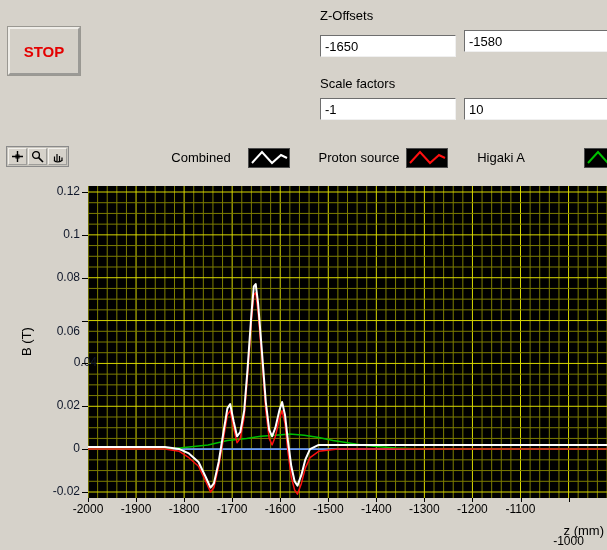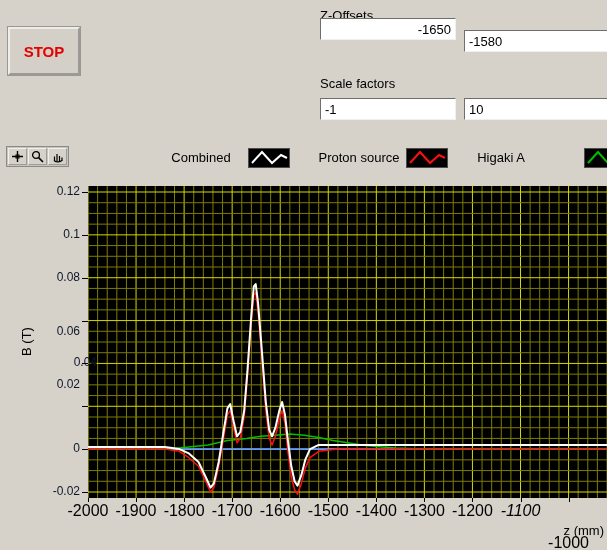"-1650" input.lv-input { text-align: right -> none; top: 18px -> 35px }
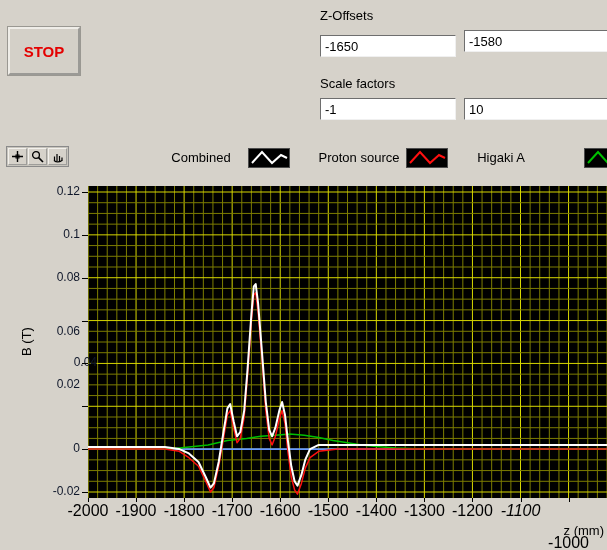"0.02" div.ytick { top: 377px -> 398px }
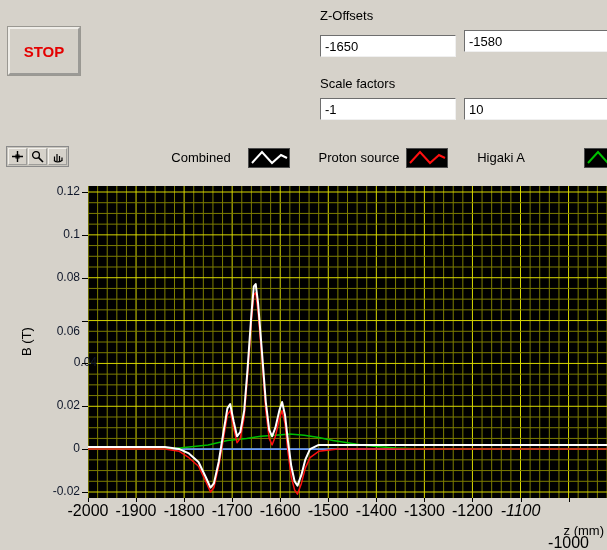"-2000" .xtick { font-size: 16px -> 12px }
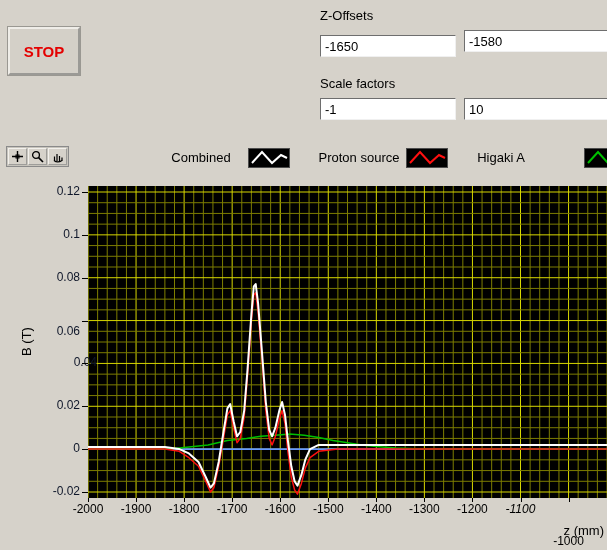"-1100" div.xtick { font-style: italic -> none }
